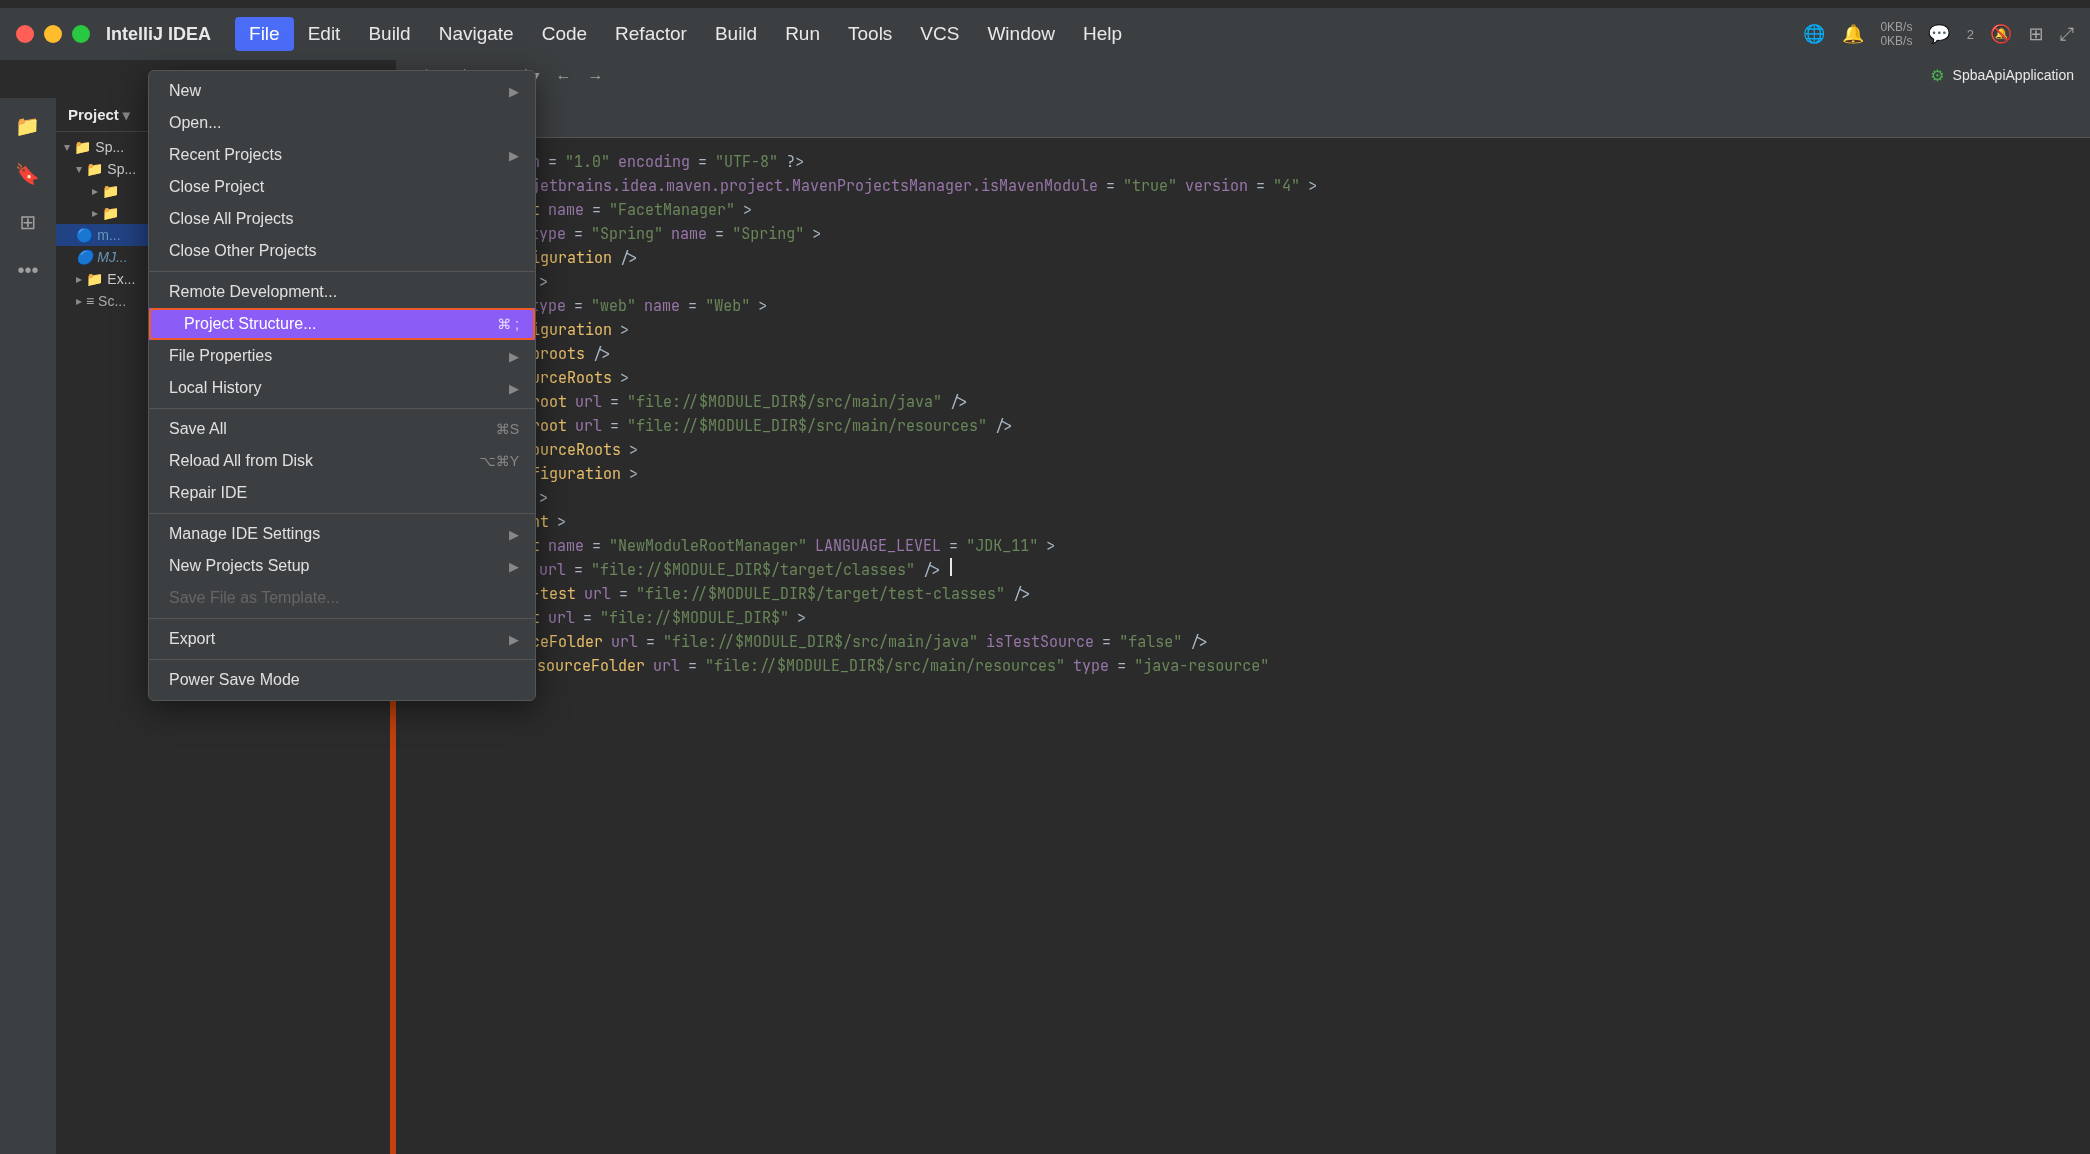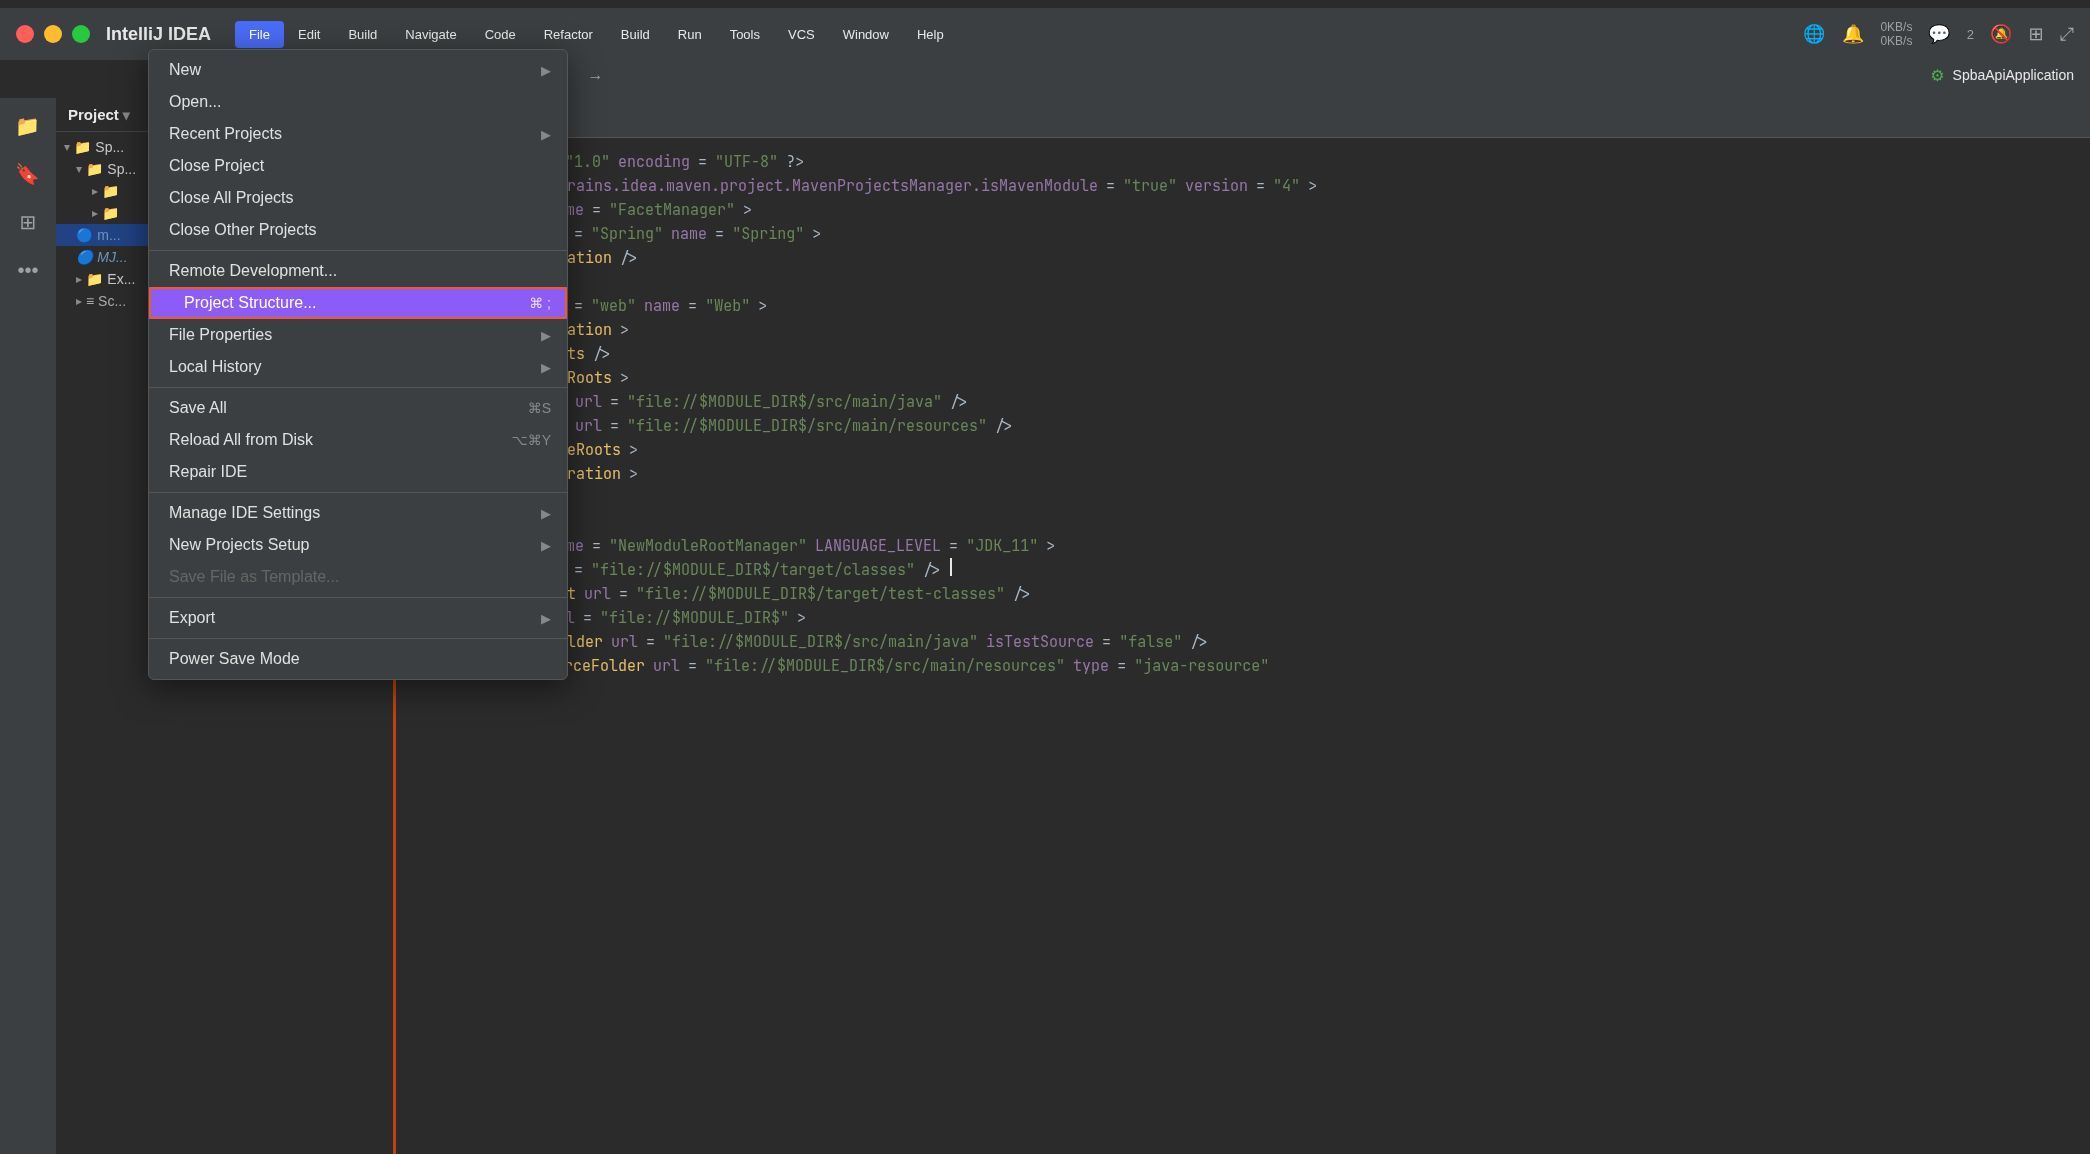"File" .menu-item { font-size: 13px -> 19px }
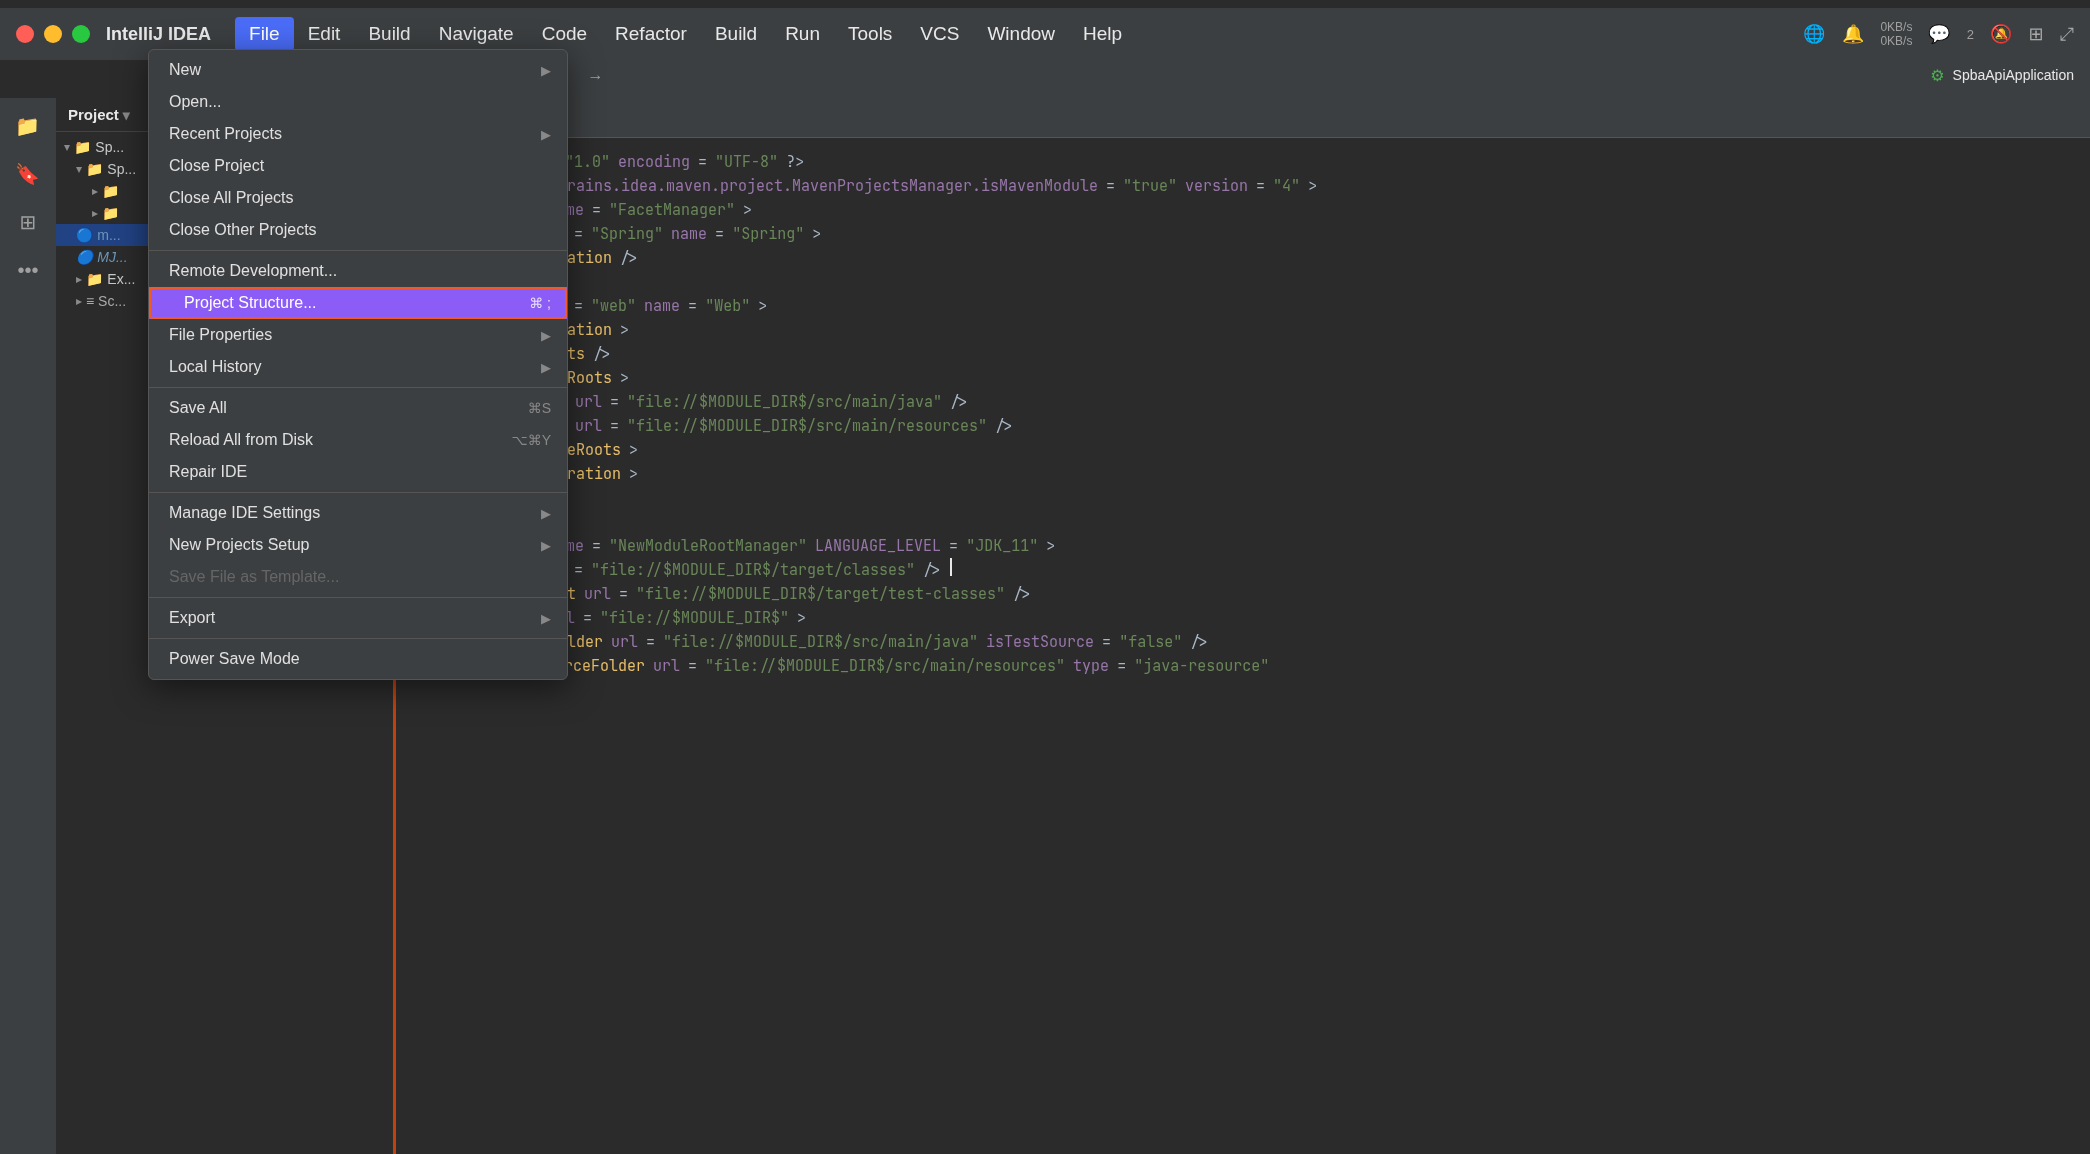"New" .file-menu-dropdown { top: 49px -> 70px; width: 420px -> 388px }
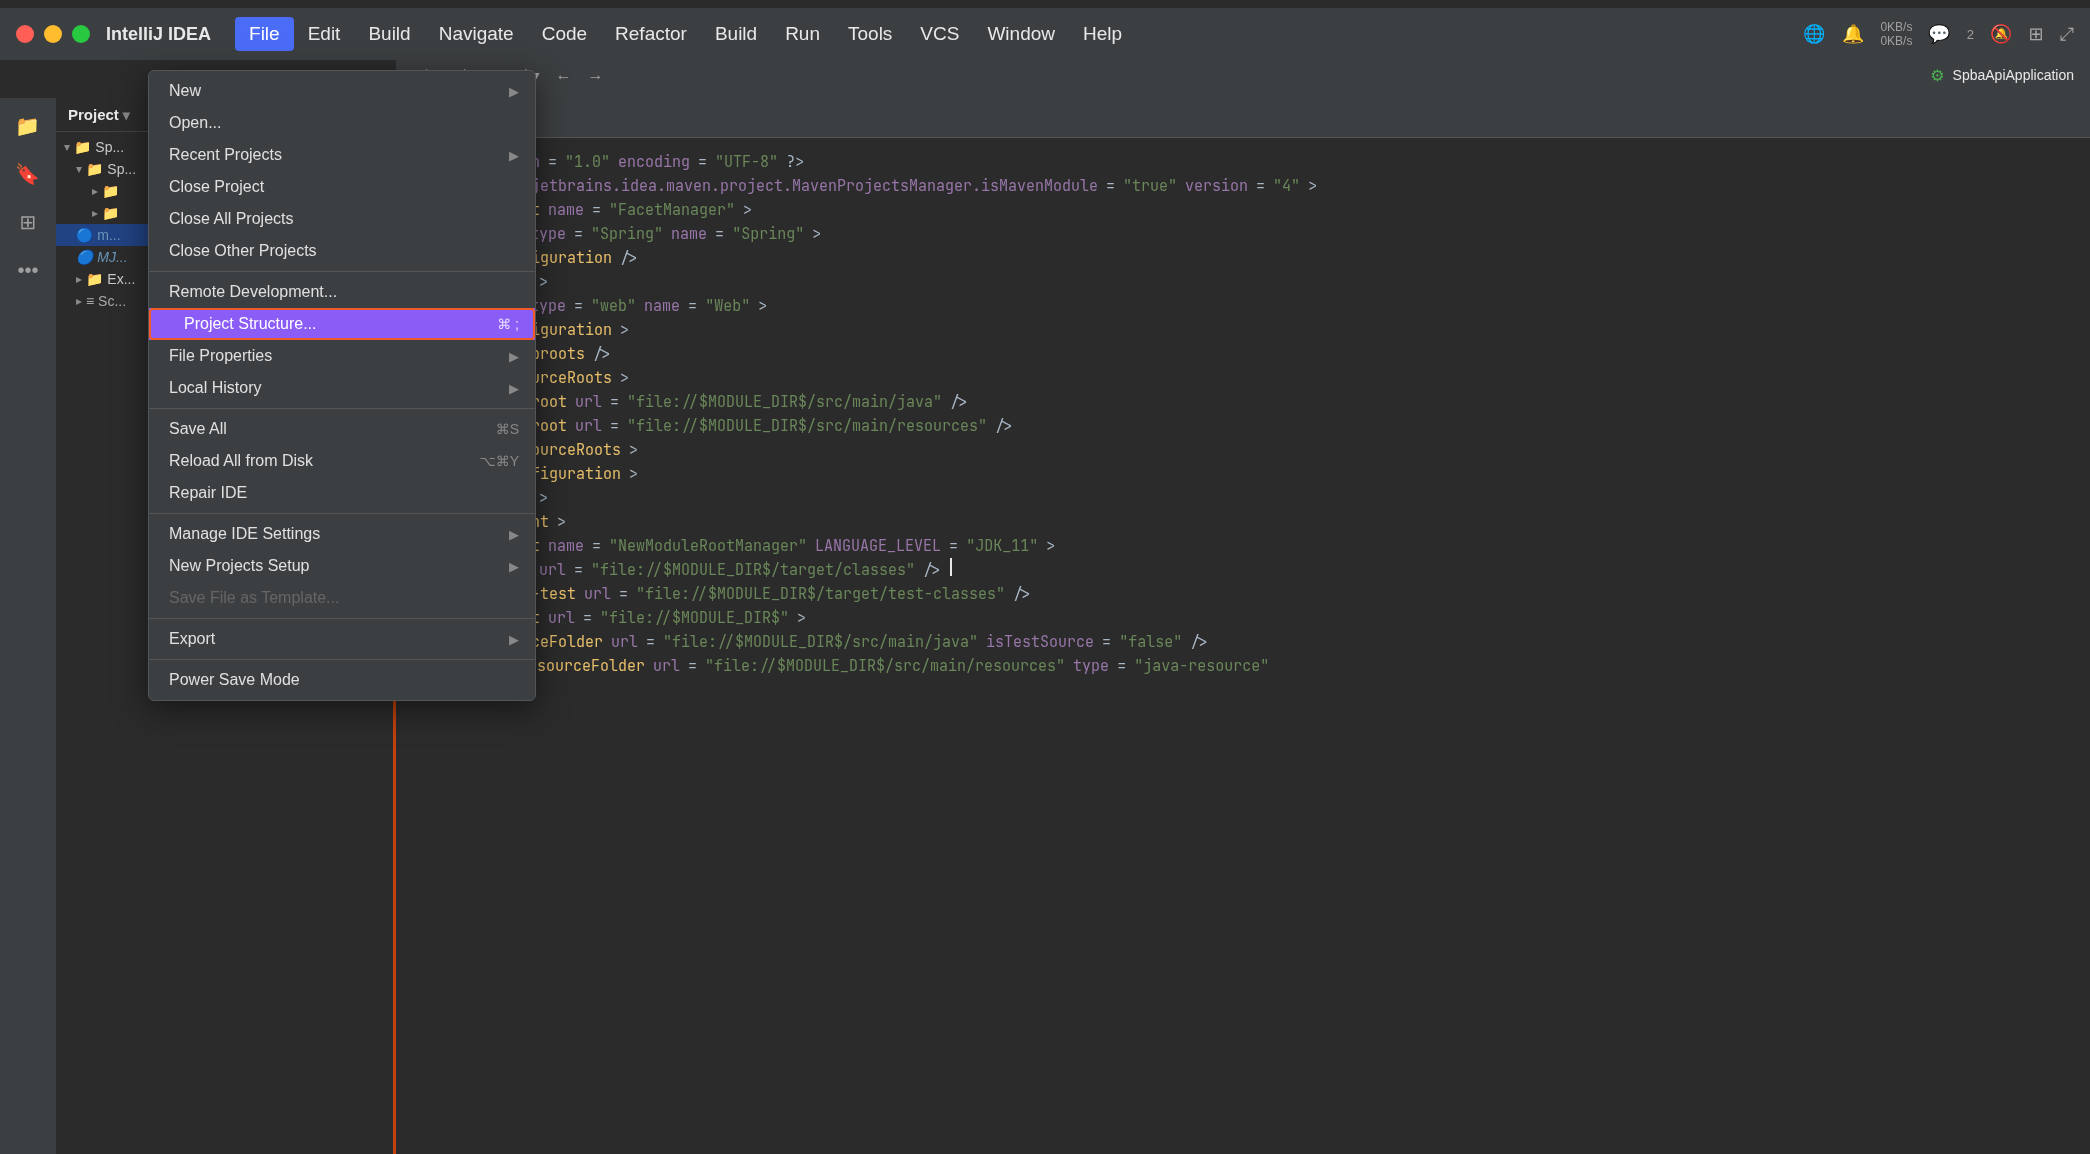"Project" .project-panel { border-right: 3px solid #c2410c -> 6px solid #c2410c }
